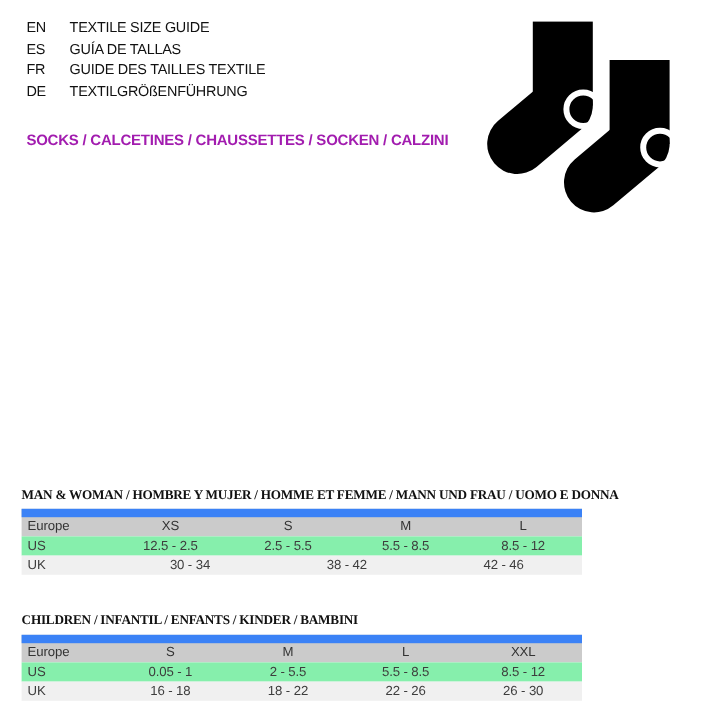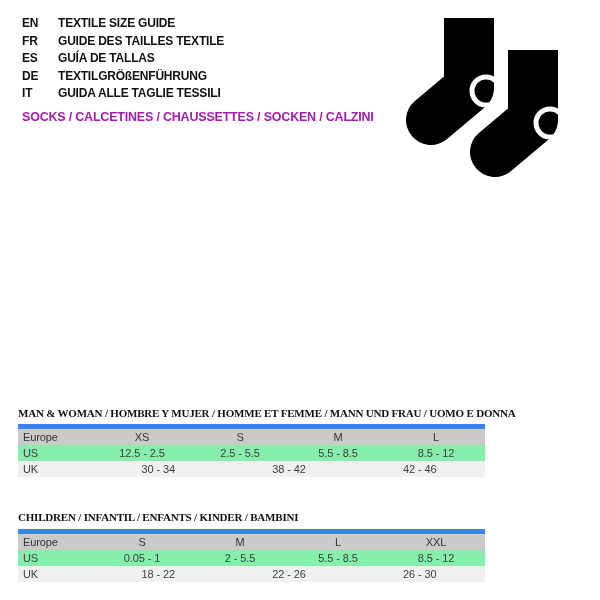"EN" .lang-row { font-weight: 700 -> 400 }
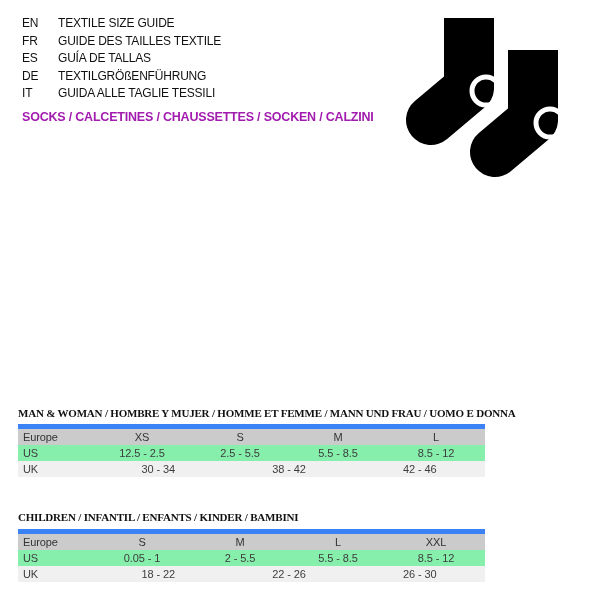"FR" div.lang-row { order: before "ES" -> after "ES" }
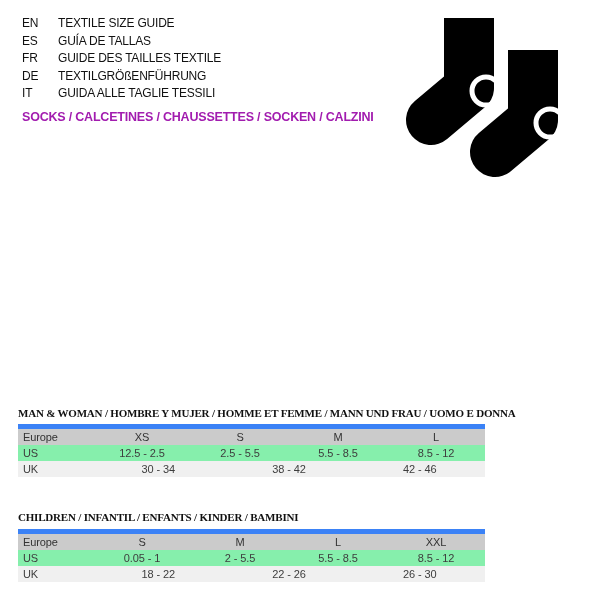"IT" div.lang-row { html: <div> <span>IT</span> <span>GUIDA ALLE TAGLIE TESSILI</span> </div> -> none }
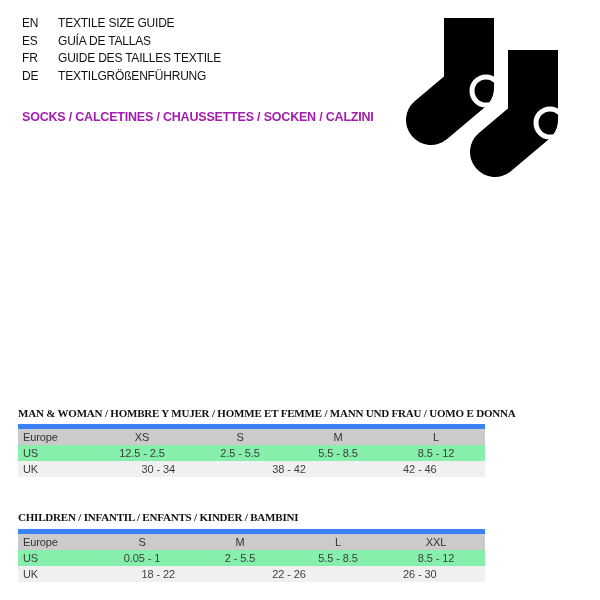"Europe" .tr-head { border-top: 5px solid #3b82f6 -> 7px solid #3b82f6 }
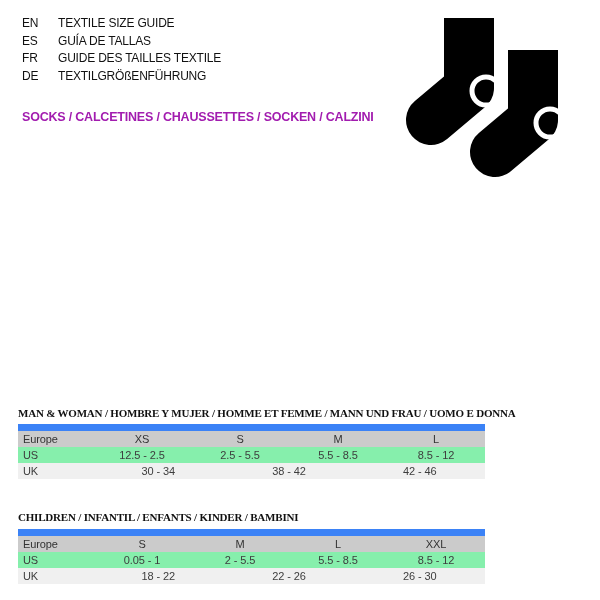"16 - 18" div.td { html: none -> <div>16 - 18</div> }
